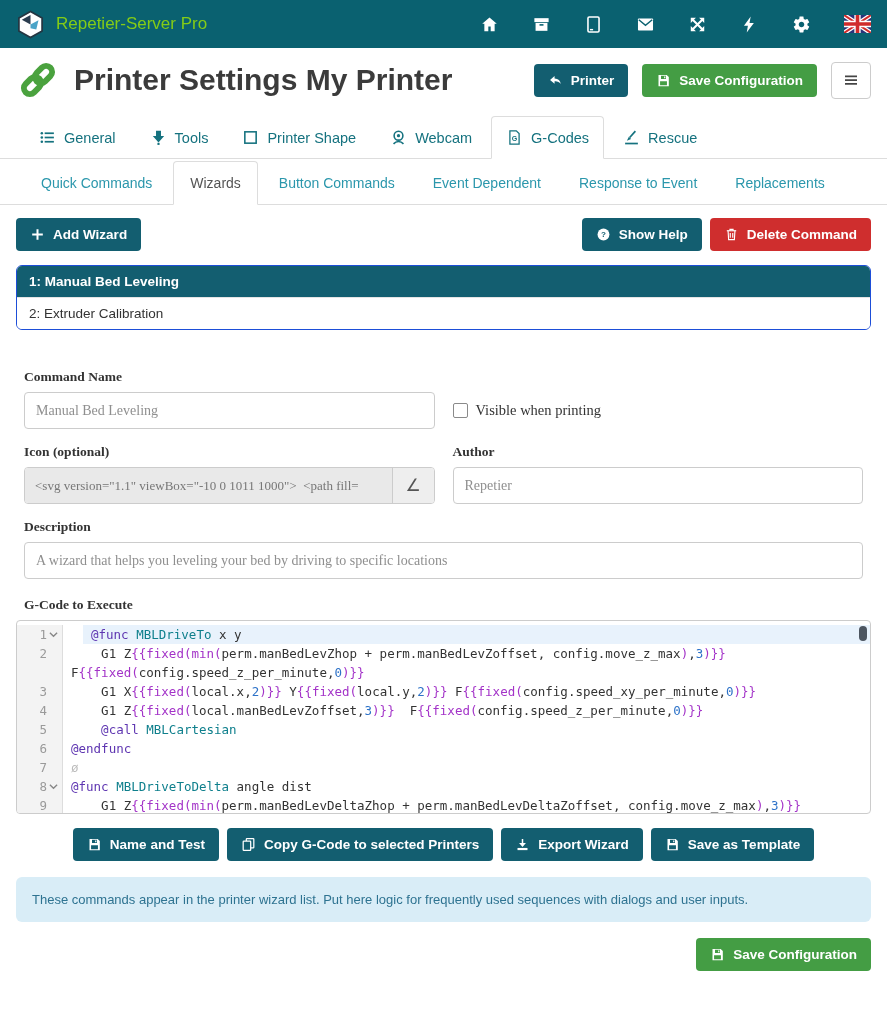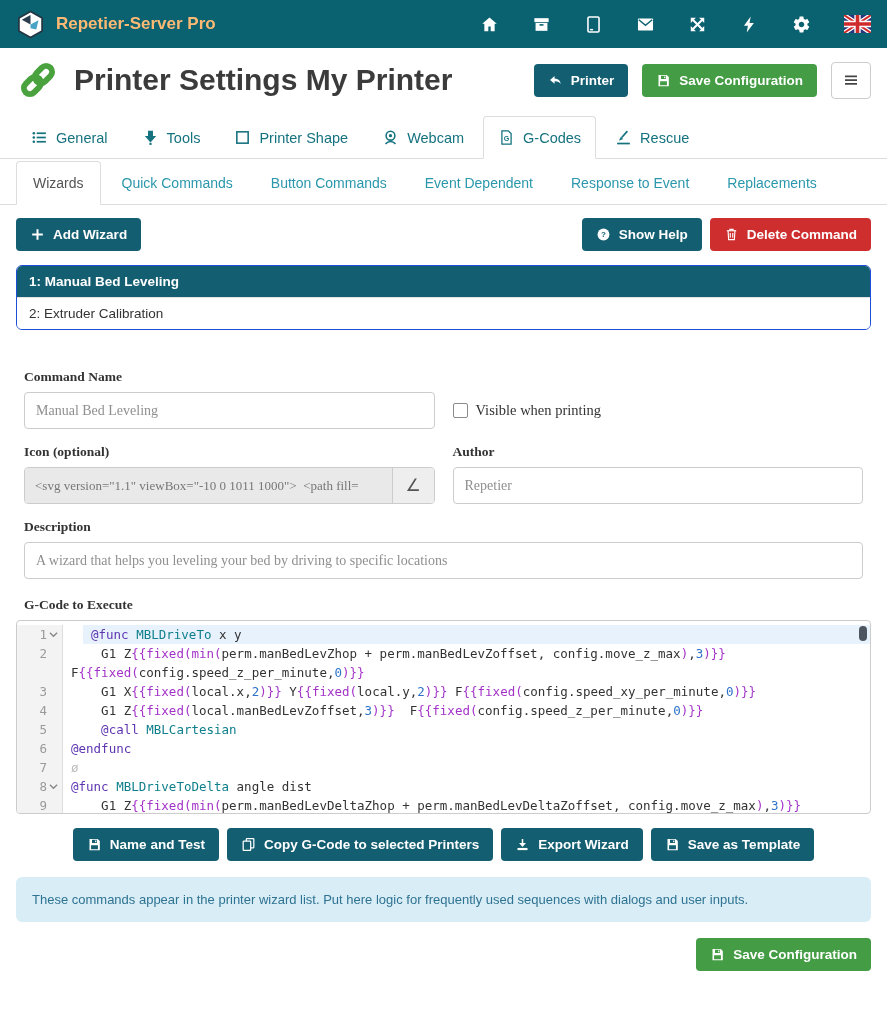"Repetier-Server Pro" .brand { color: #fdba74 -> #84cc16; font-weight: bold -> normal }
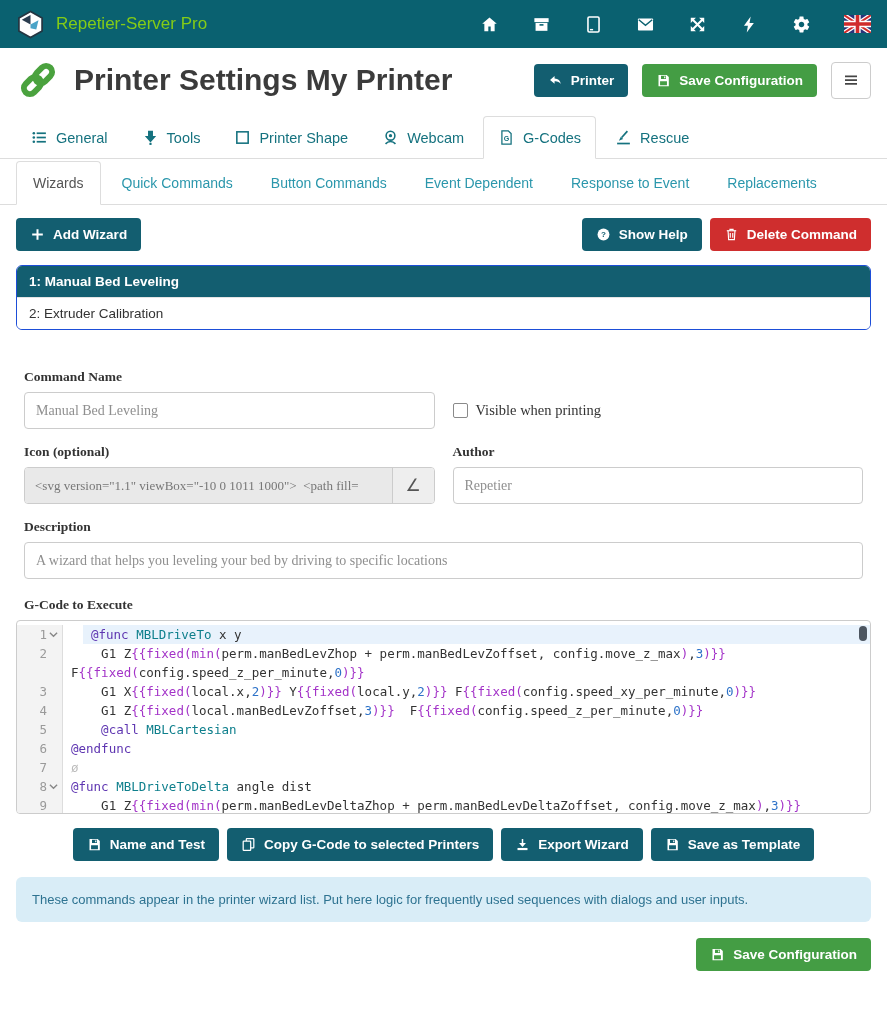"General" .tabrow { padding: 2px 16px 0 -> 2px 24px 0 }
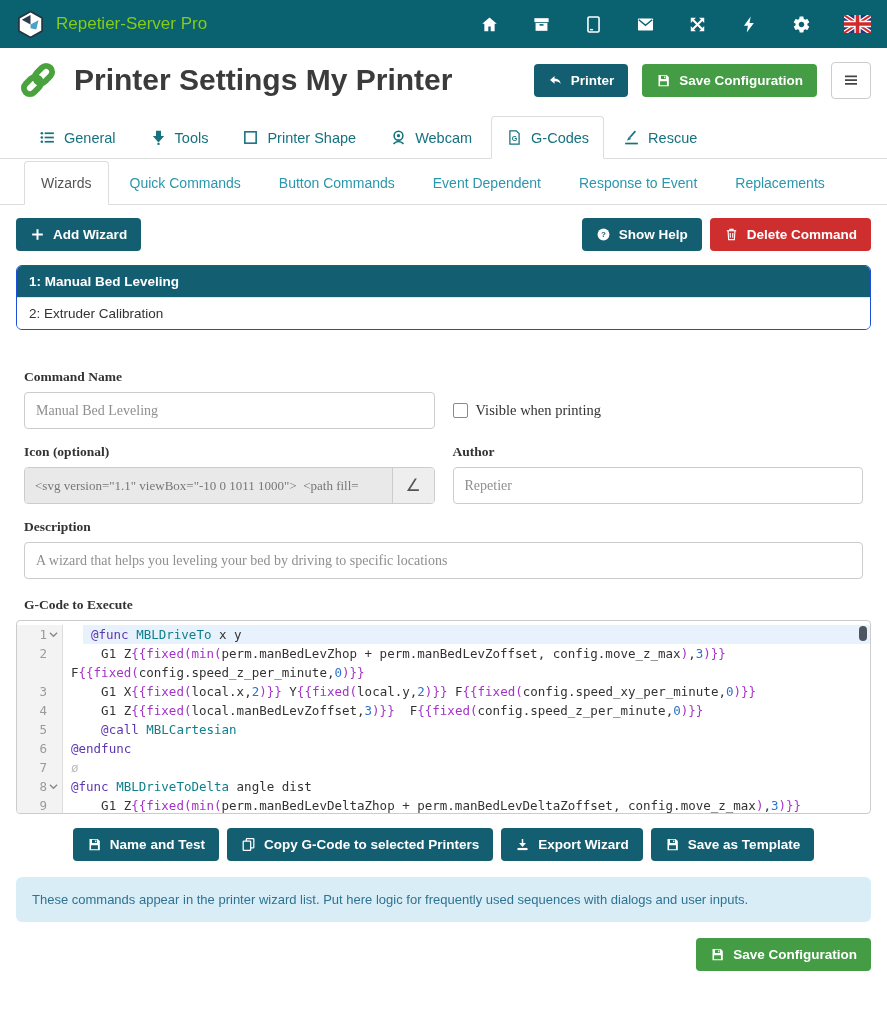"Wizards" div.subtab { order: before "Quick Commands" -> after "Quick Commands" }
